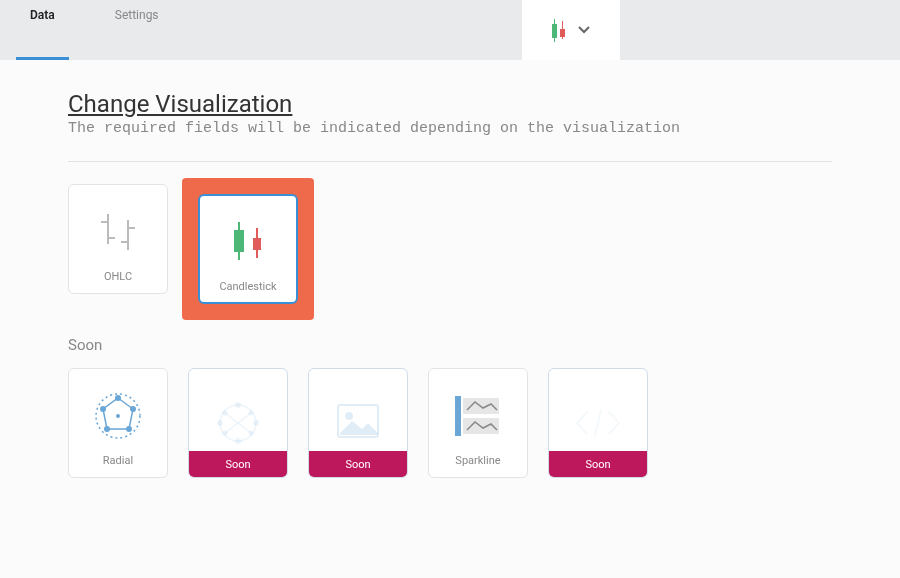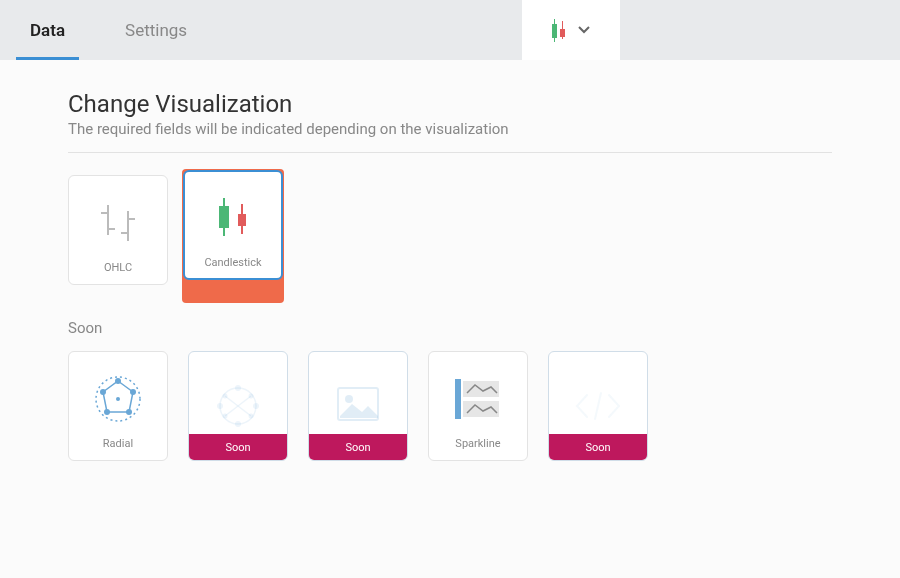"Data" .tab { align-items: center -> none; font-size: 17px -> 12px; padding: 0 30px -> 8px 30px }
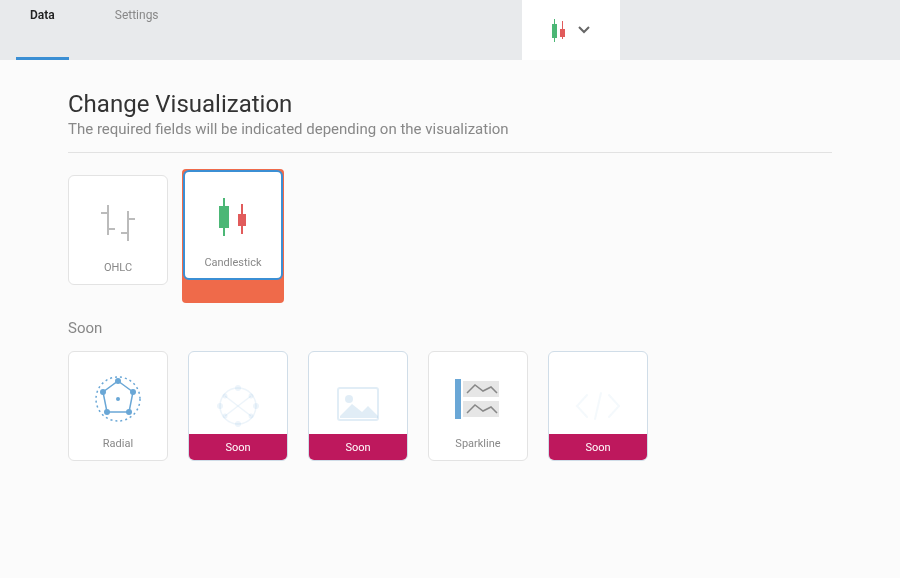"Change Visualization" .page-title { text-decoration: none -> underline }
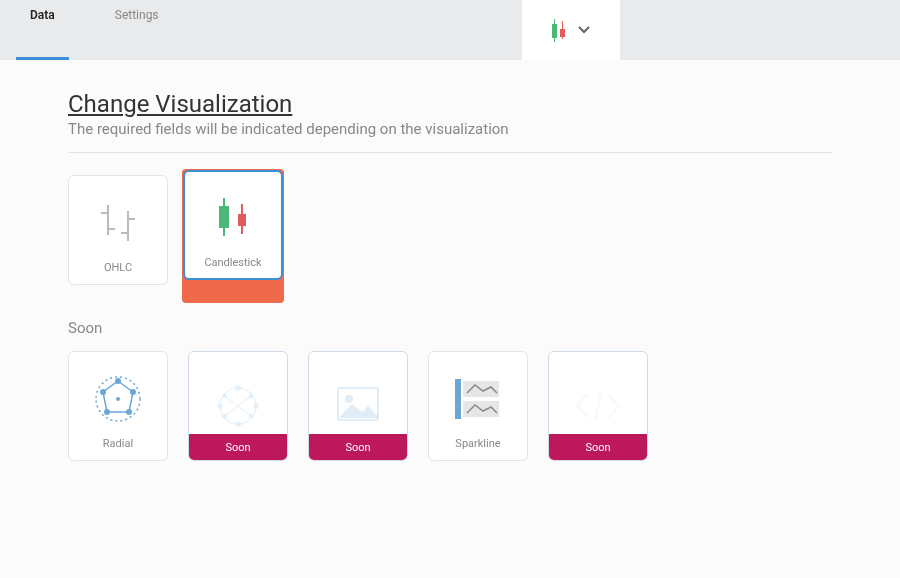"The required fields will be" .page-subtitle { font-family: none -> Liberation Mono, monospace; margin-bottom: 14px -> 24px }
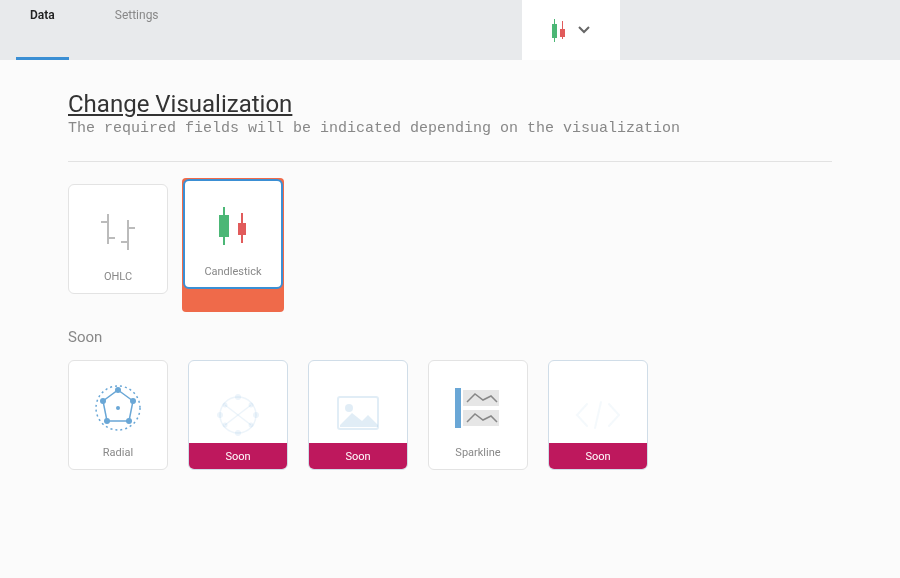"Candlestick" .highlight-box { padding: 1px -> 16px }
